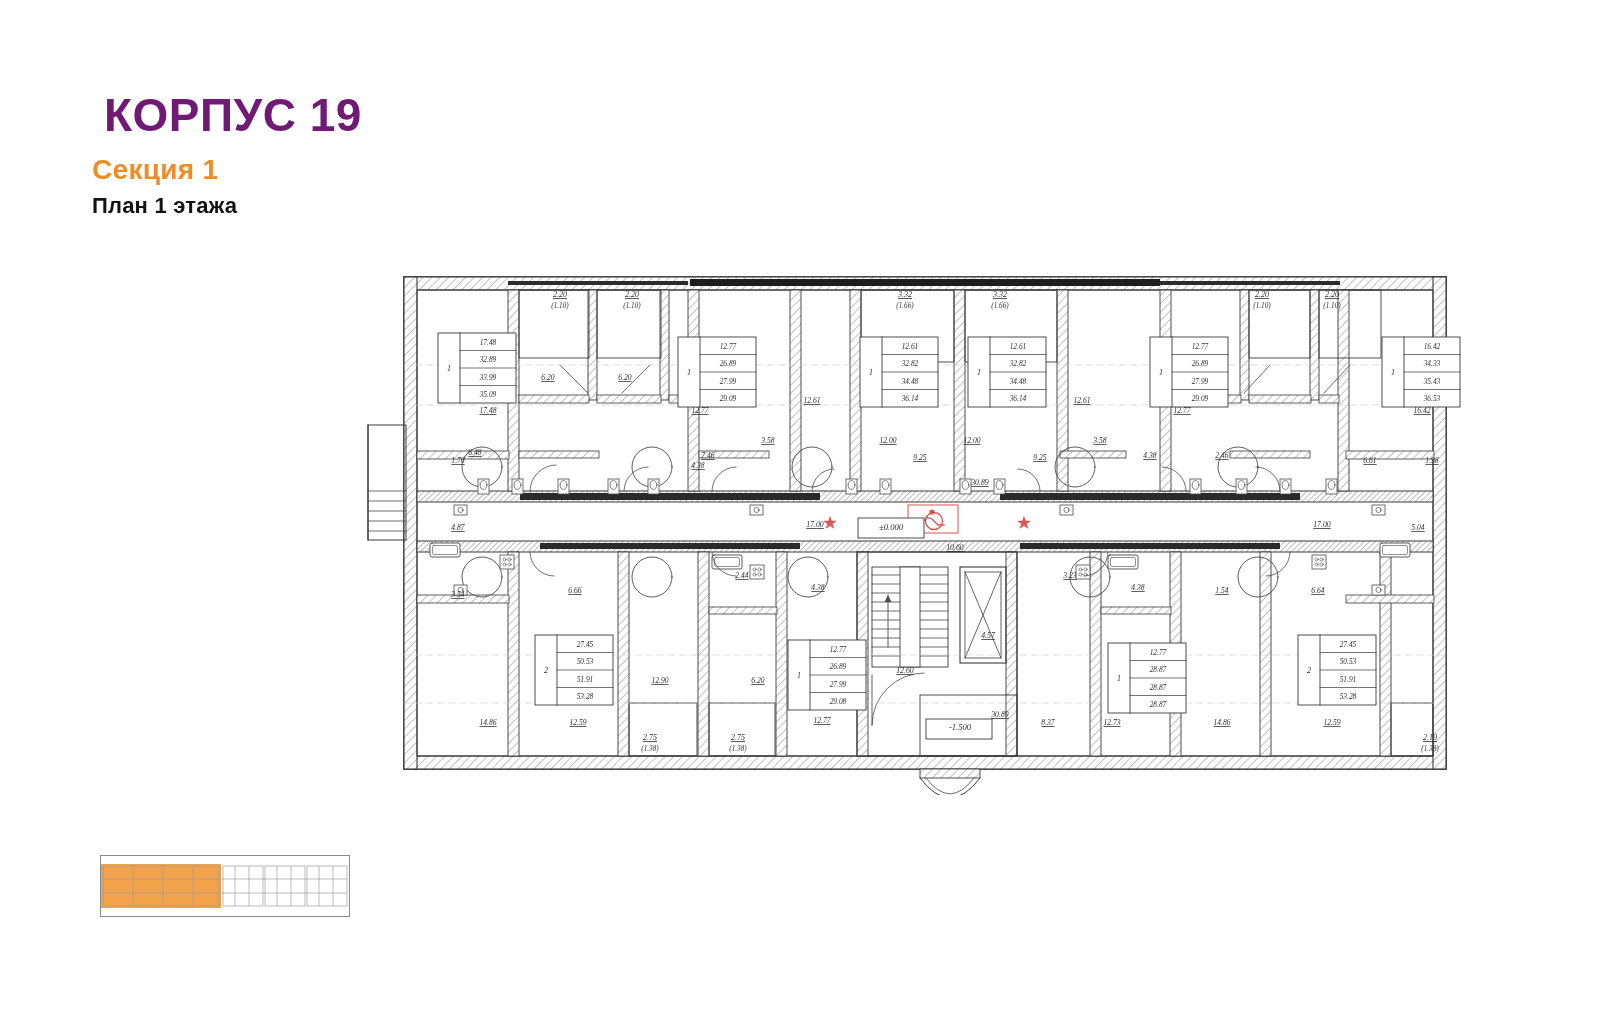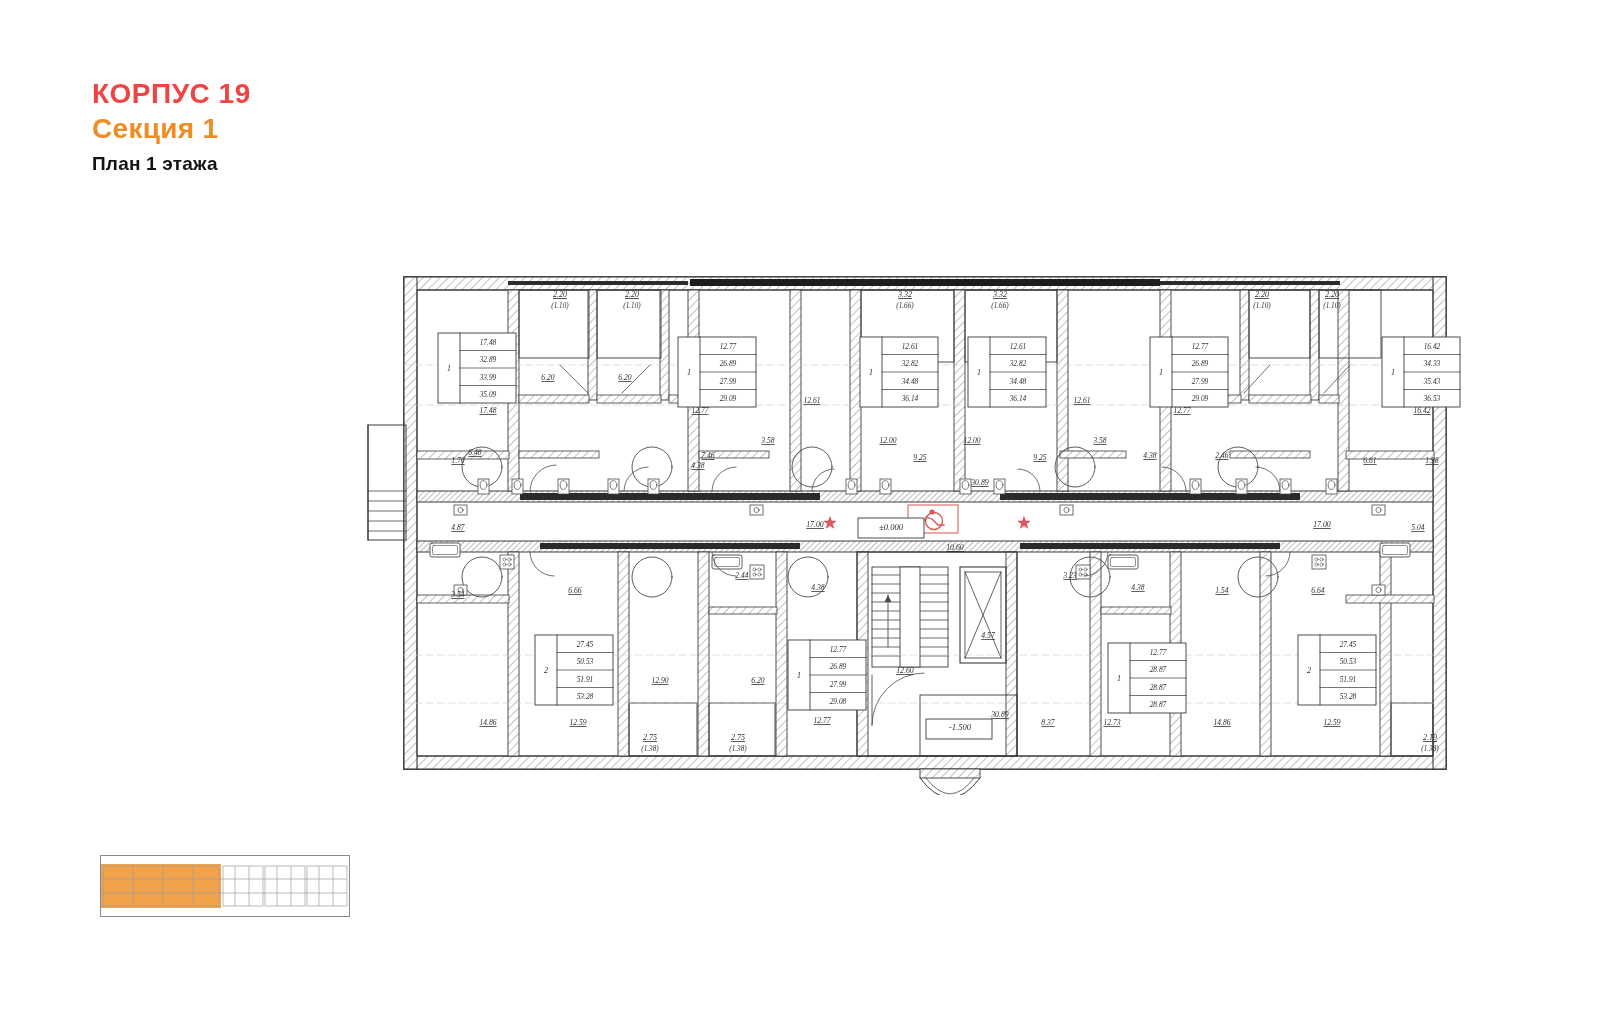"КОРПУС 19" #building-title { color: #ef4444 -> #701a75; font-size: 28px -> 46px; margin: 0 -> 12px }
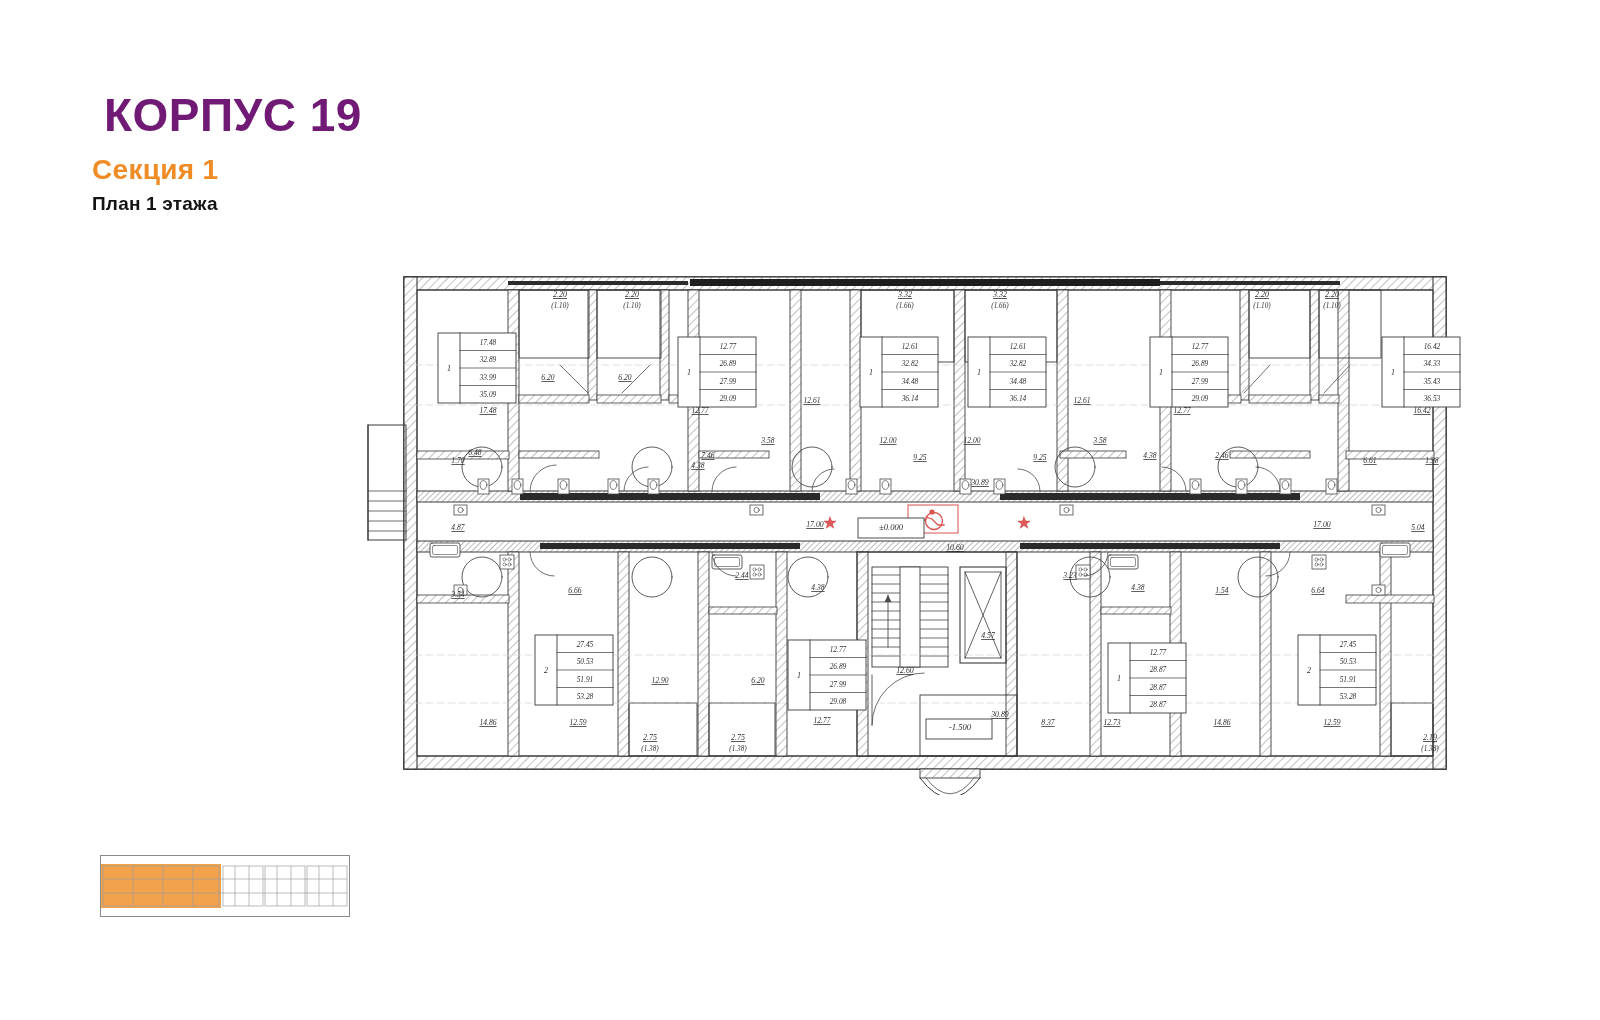"План 1 этажа" #floor-title { font-size: 19px -> 22px }
